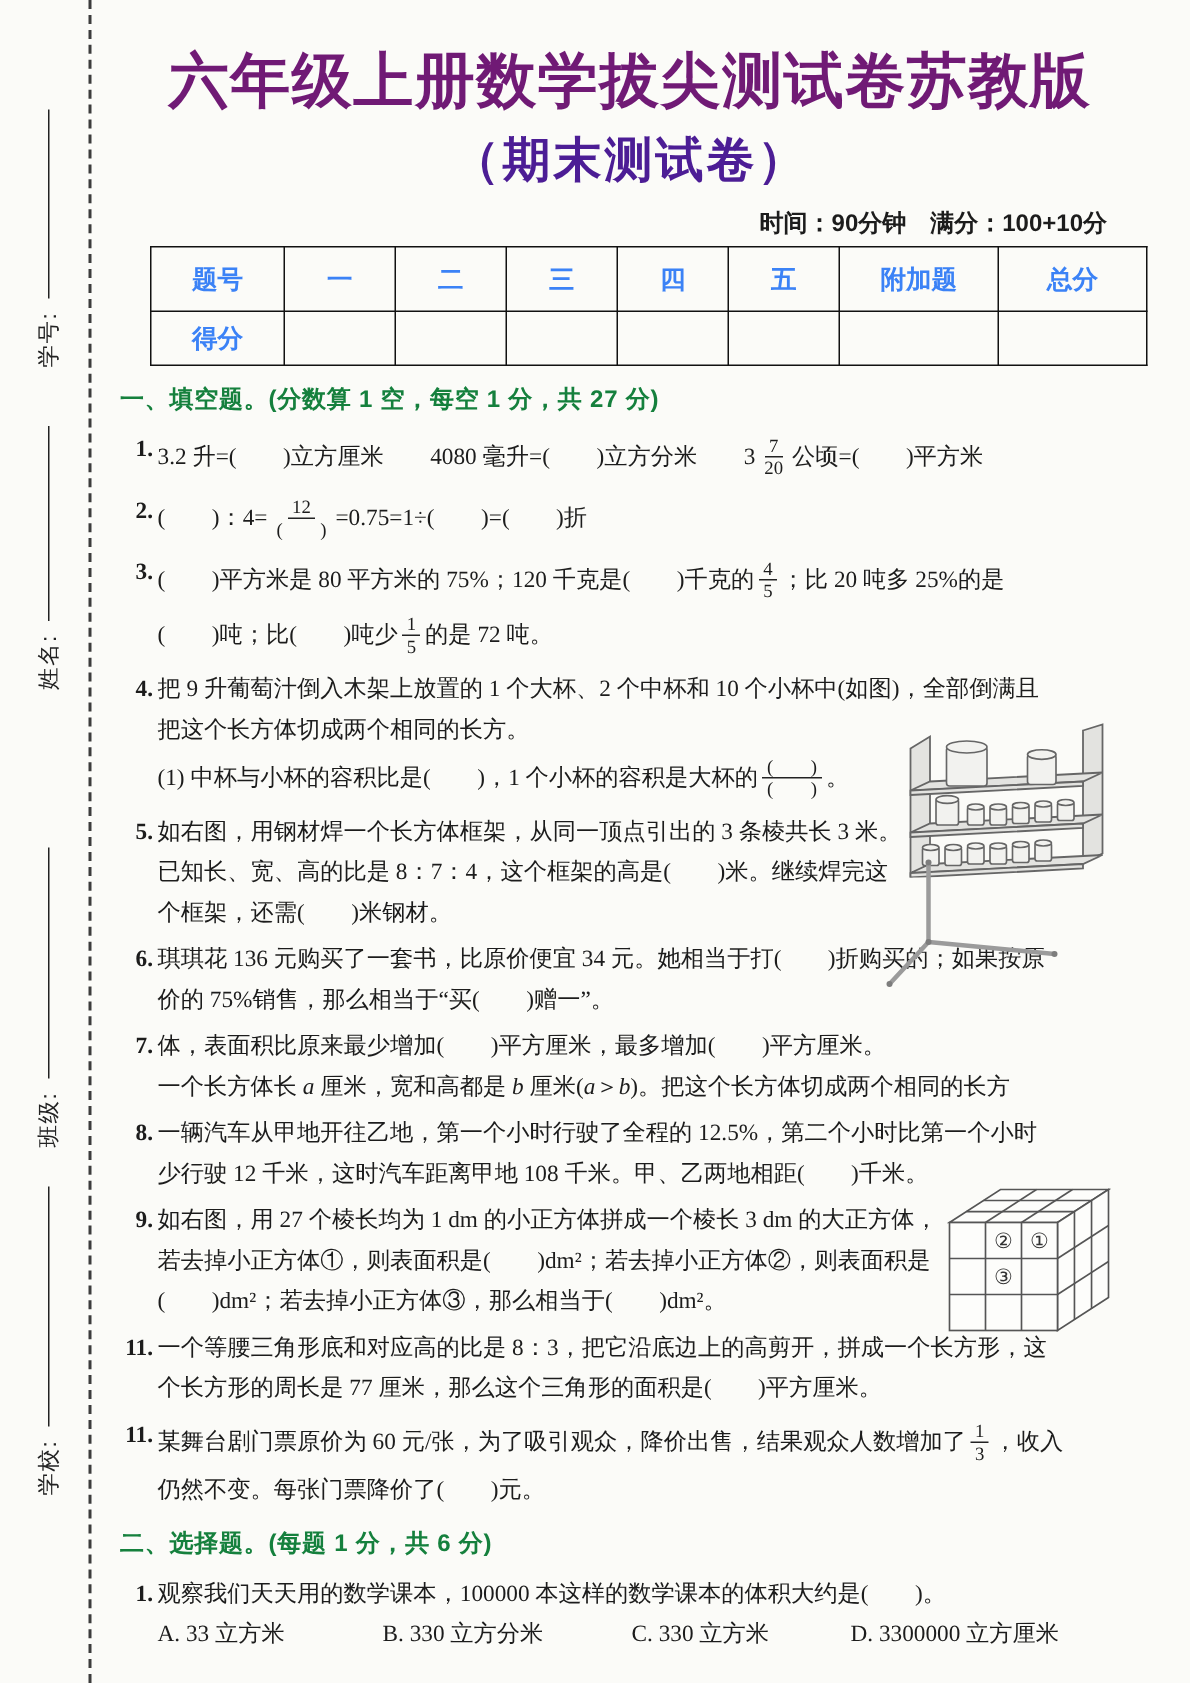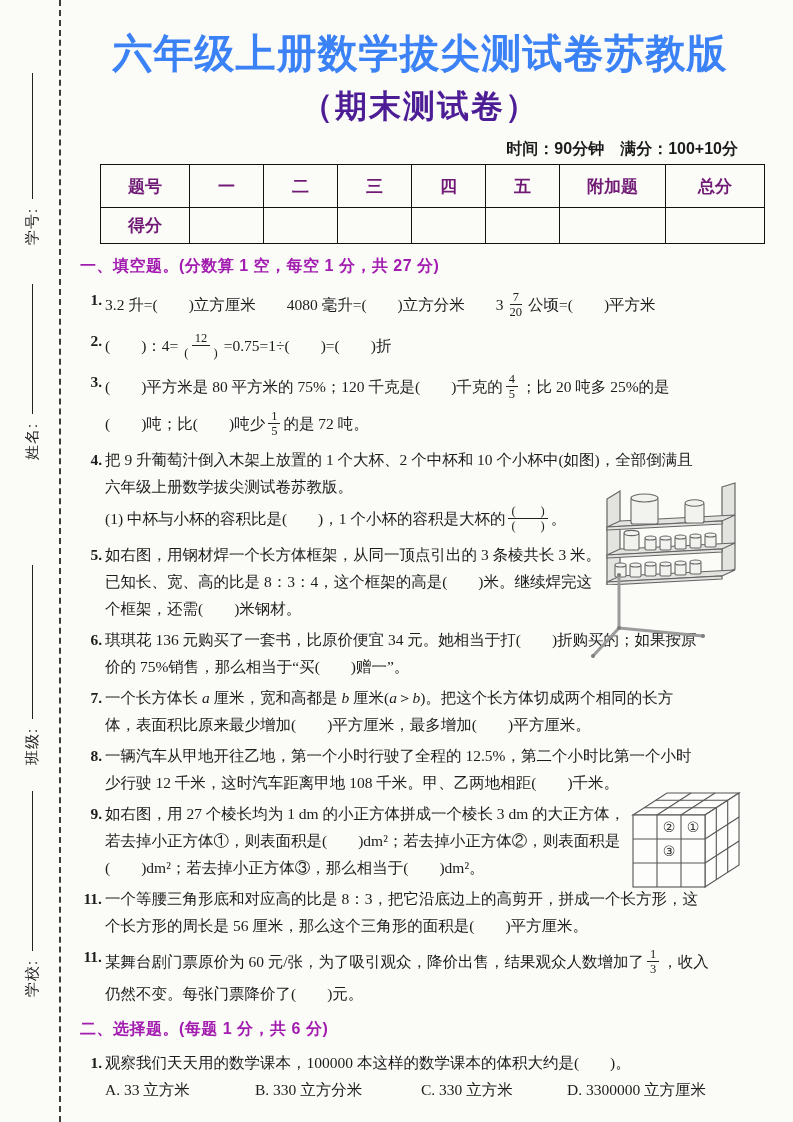"六年级上册数学拔尖测试卷苏教版" .title { color: #3b82f6 -> #701a75 }
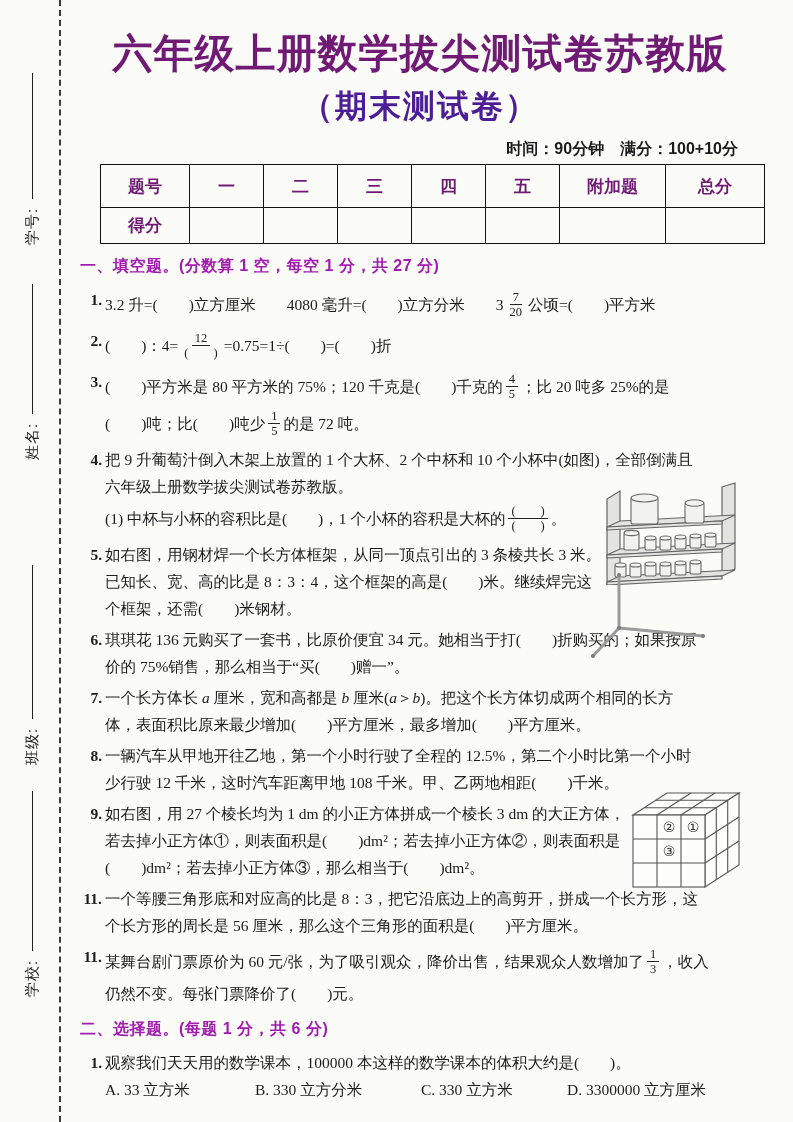"题号" table.score td { color: #701a75 -> #3b82f6 }
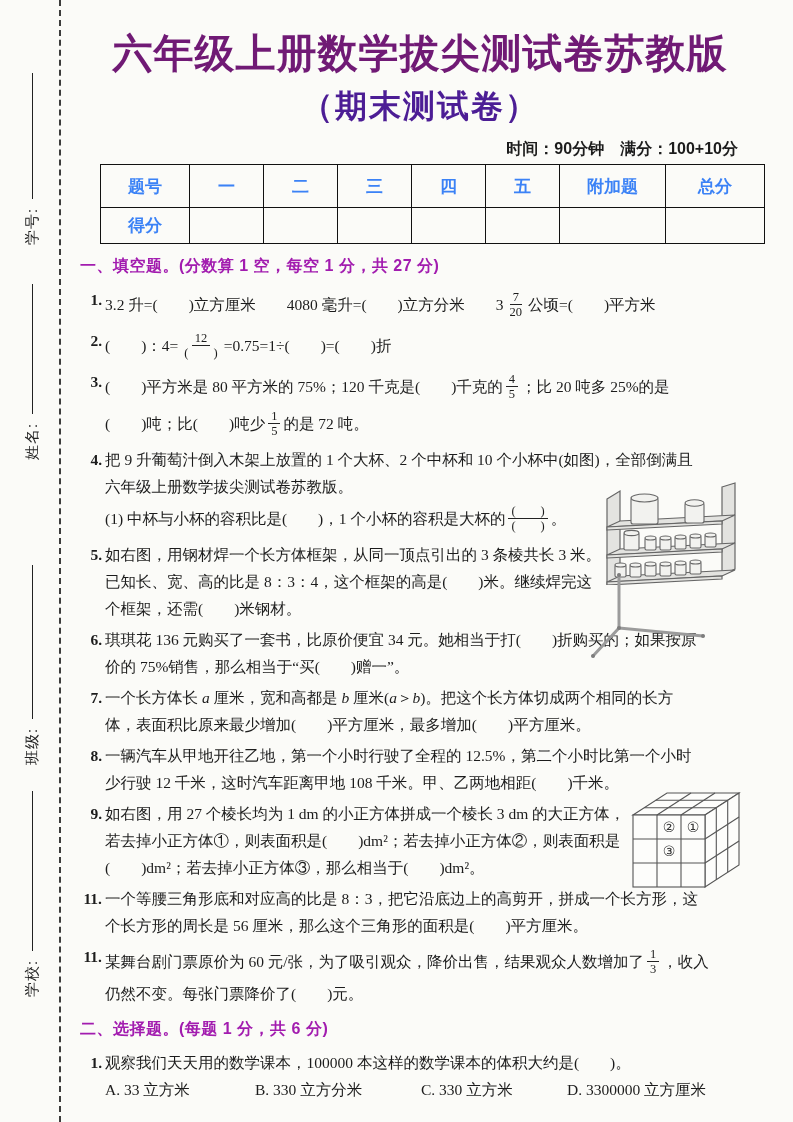"一、填空题。(分数算 1 空，每空 1 分，共" .sec-heading { color: #a21caf -> #15803d }
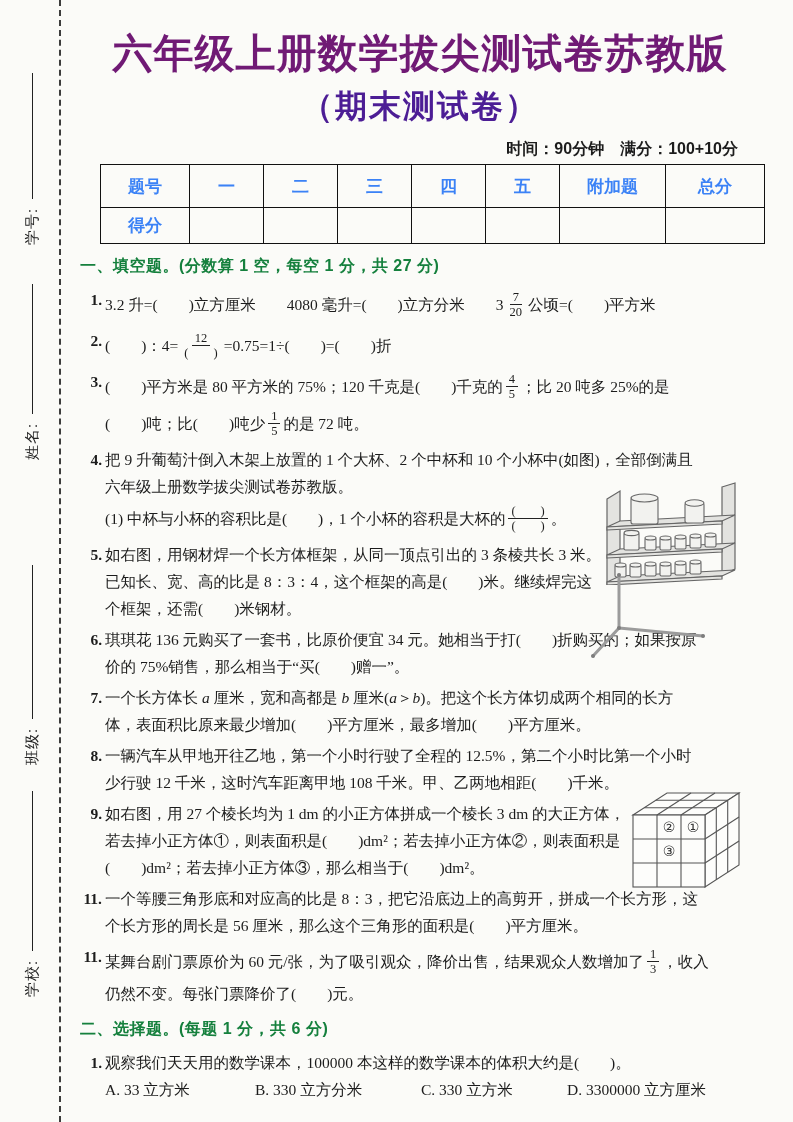"六年级上册数学拔尖测试卷苏教版。" div.q-line { text: 六年级上册数学拔尖测试卷苏教版 -> 把这个长方体切成两个相同的长方 }
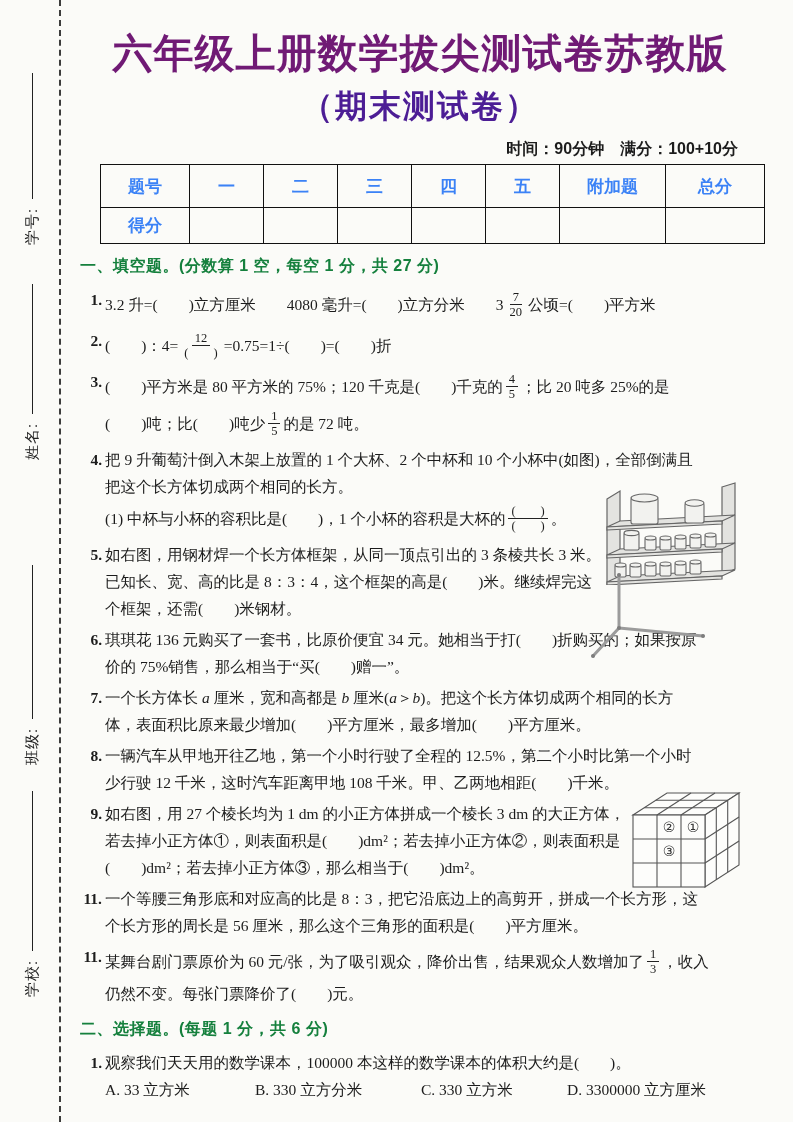"已知长、宽、高的比是 8：3：4，这个框架的高是( )米。继续焊完这" div.q-line { text: 3 -> 7 }
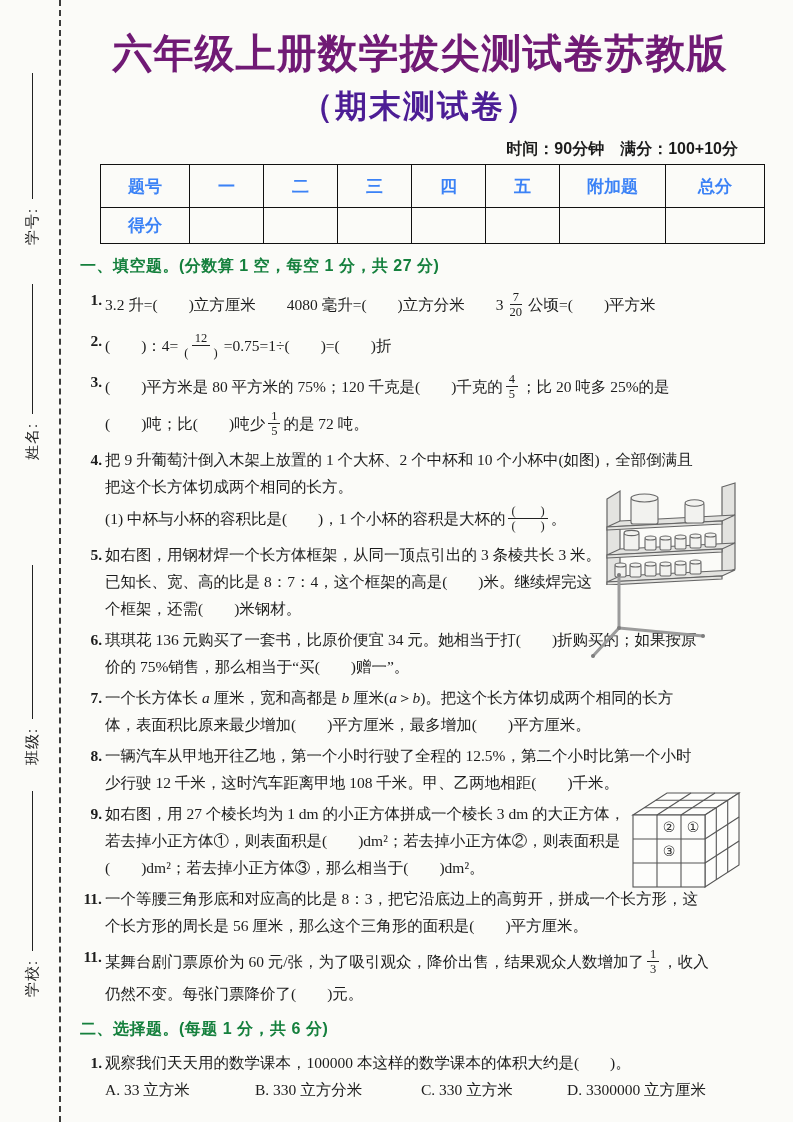"一个长方体长 a 厘米，宽和高都是 b" div.q-line { order: before "体，表面积比原来最少增加( )平方厘米，最多增加( )平方厘米。" -> after "体，表面积比原来最少增加( )平方厘米，最多增加( )平方厘米。" }
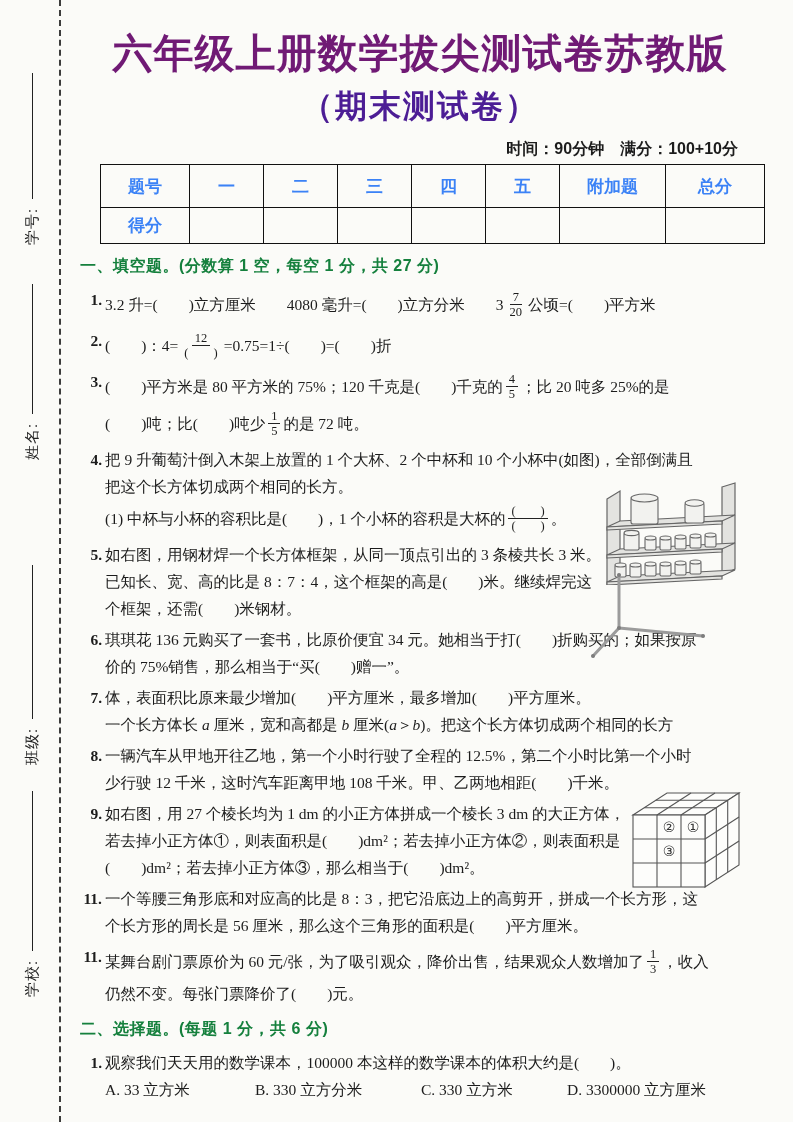"个长方形的周长是 56 厘米，那么这个三角形的面积是( )平方厘米。" div.q-line { text: 56 -> 77 }
